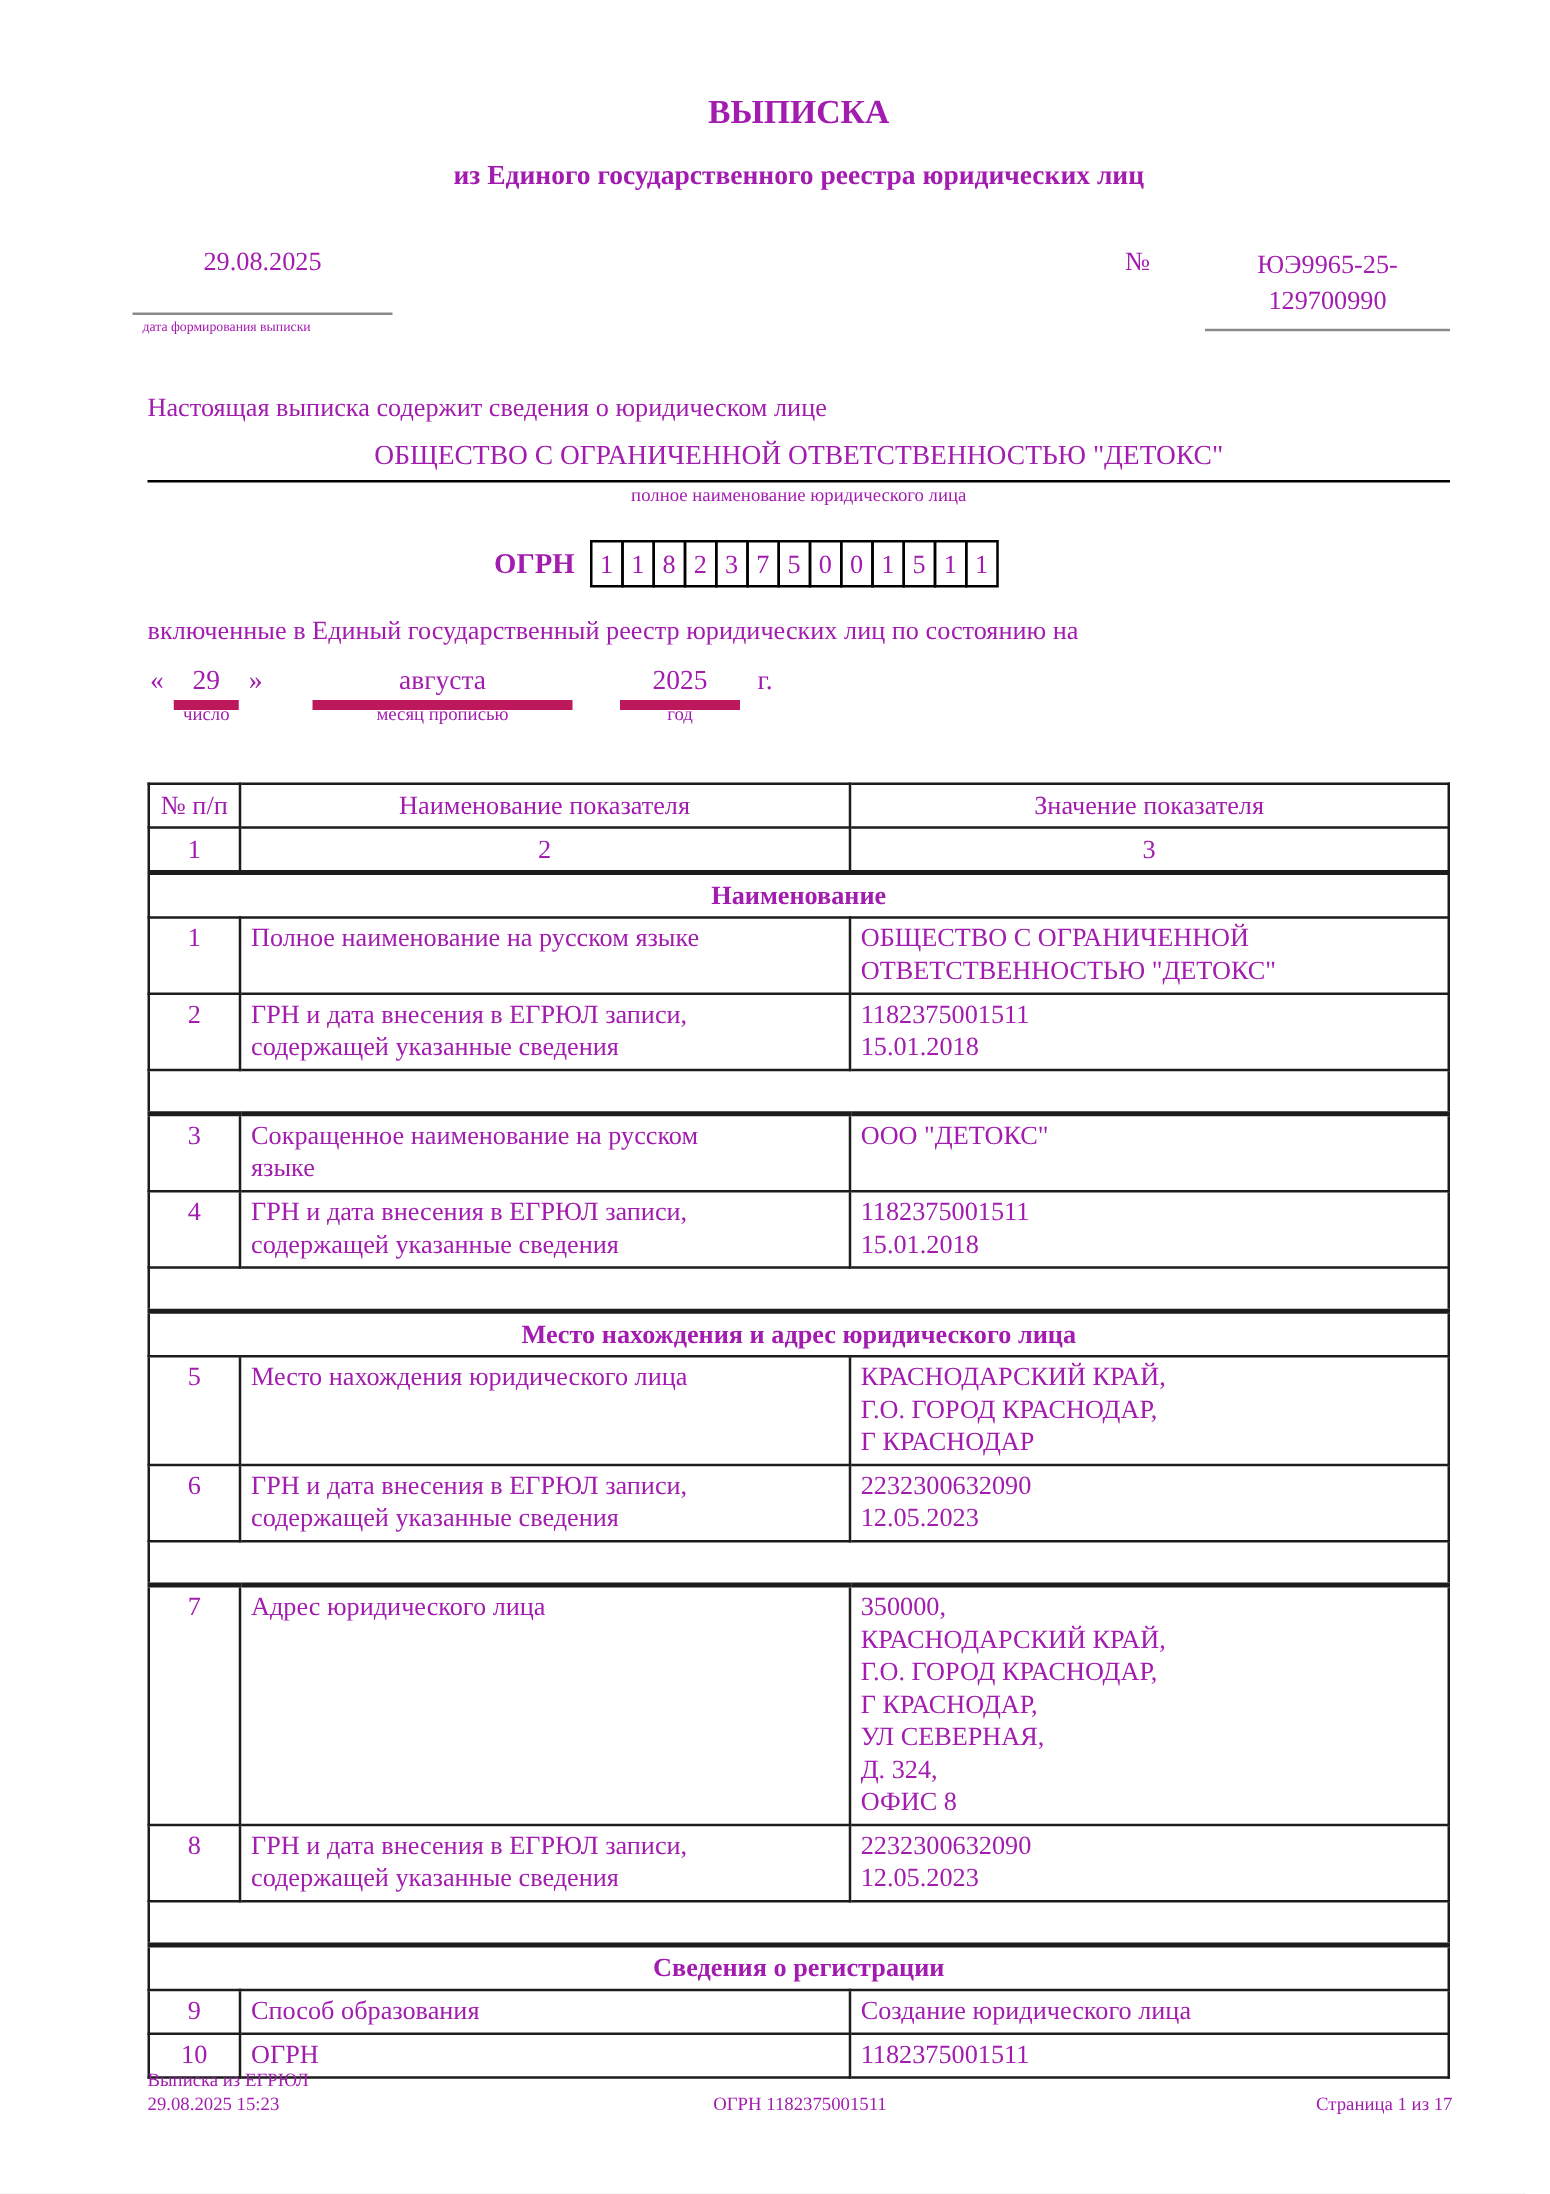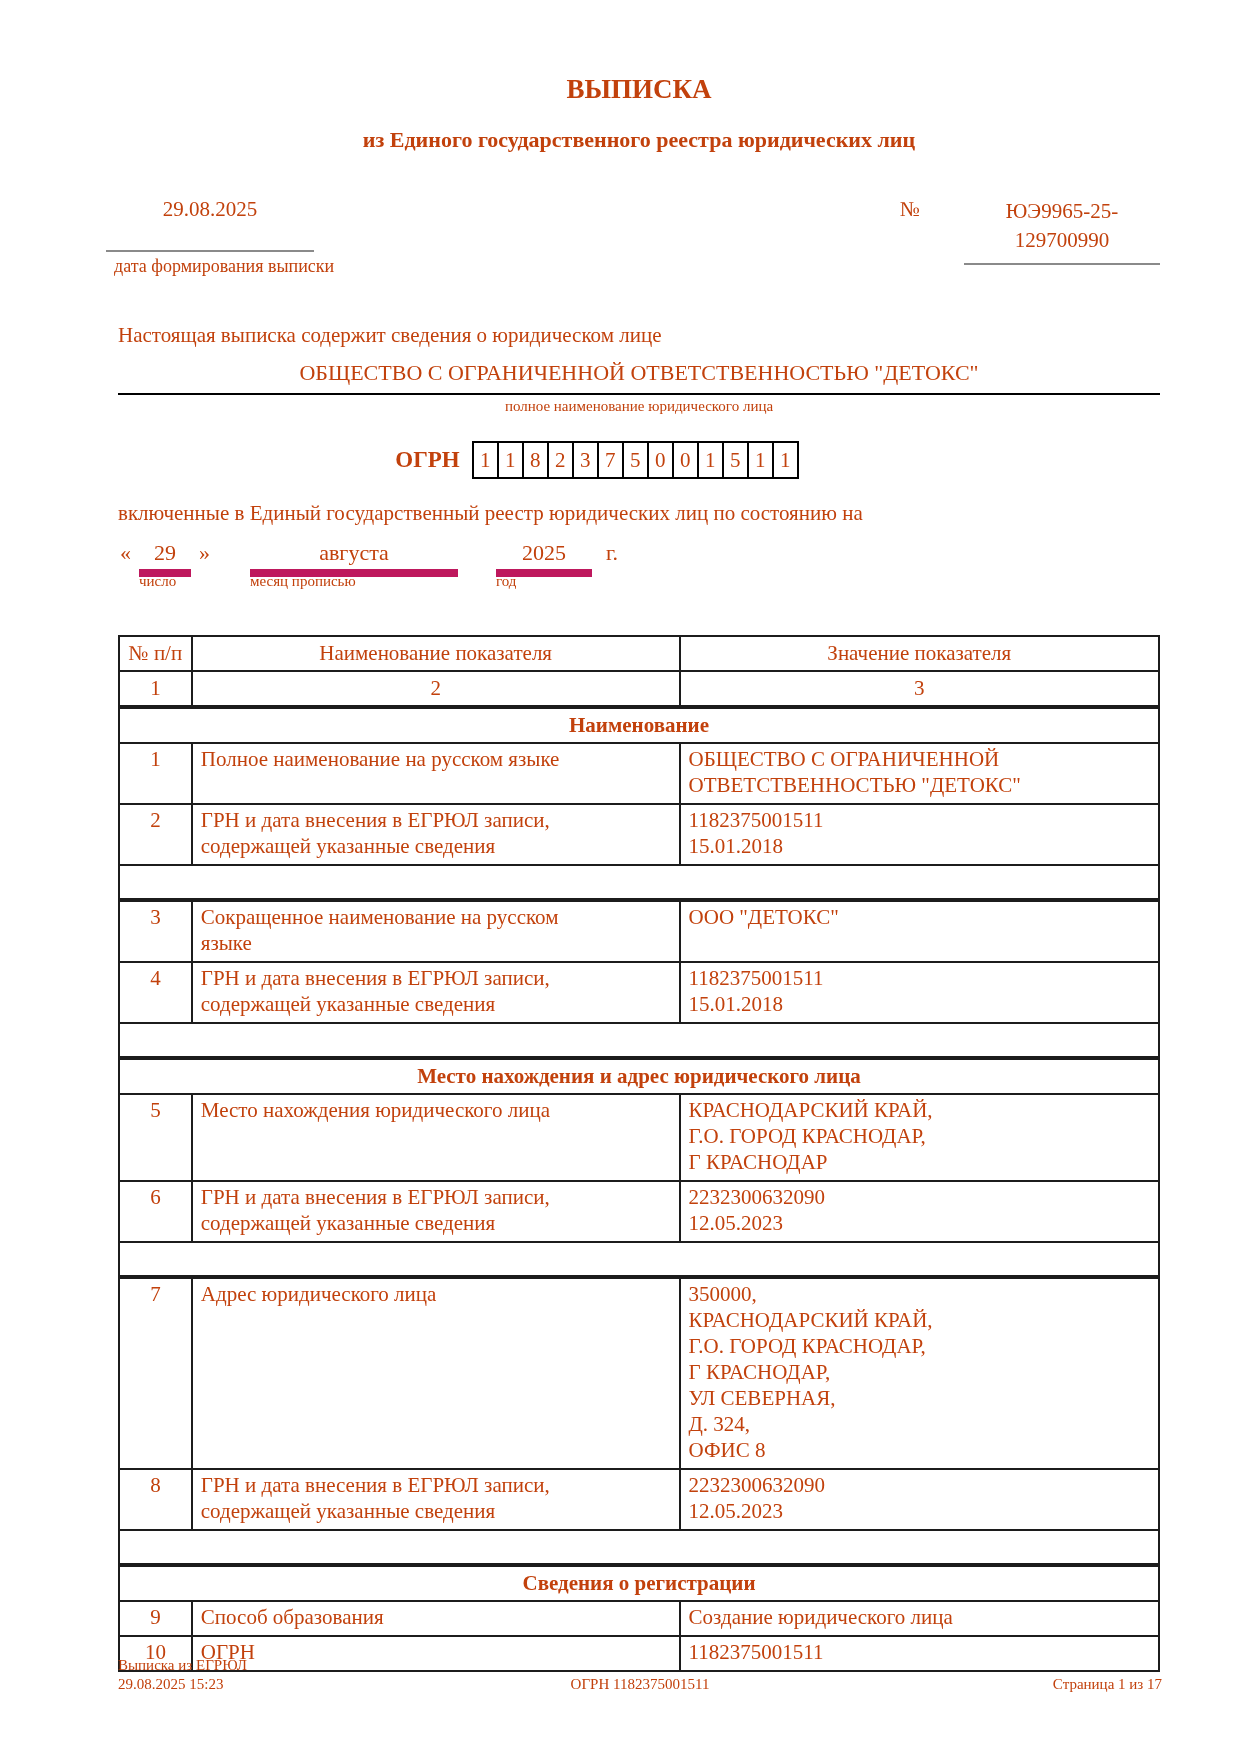"ВЫПИСКА" .page { color: #c2410c -> #a21caf }
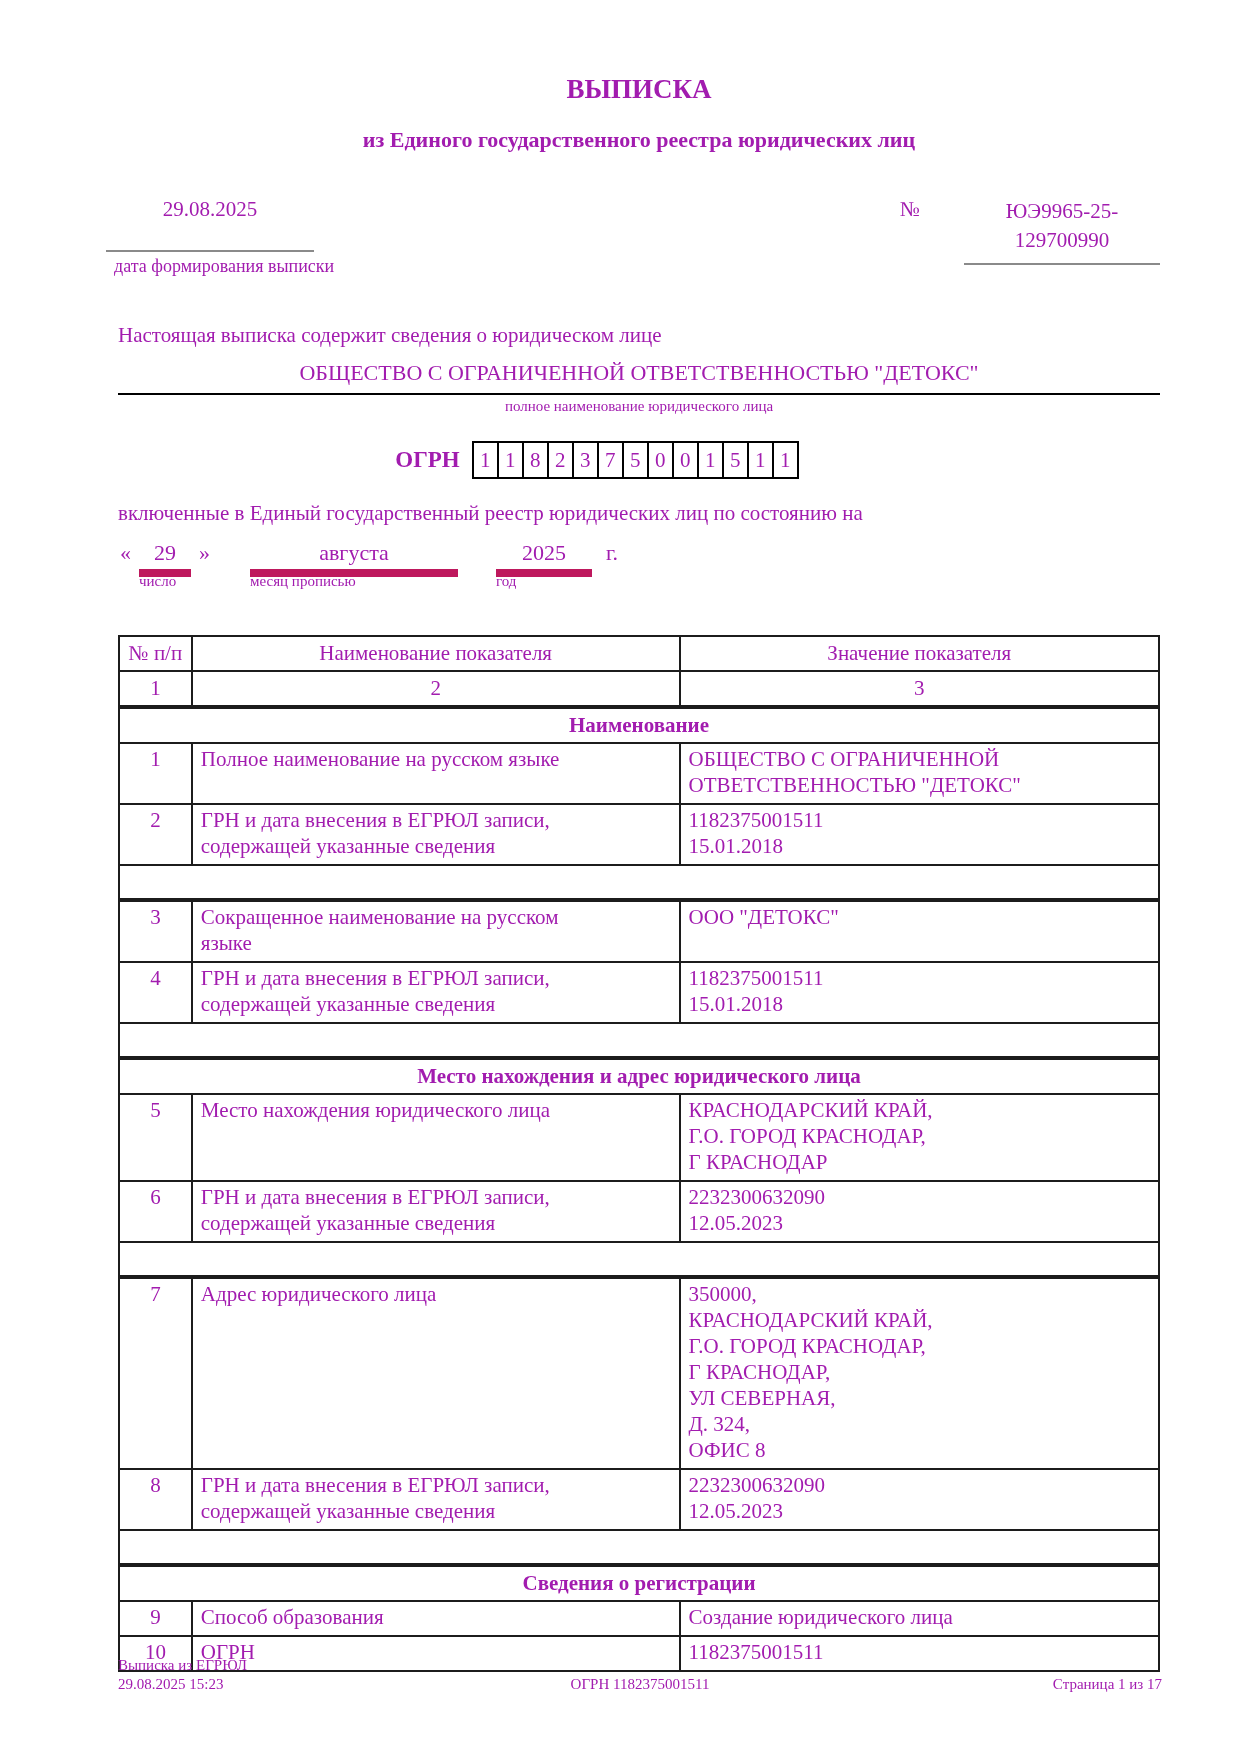"дата формирования выписки" .date-caption { font-size: 18px -> 11px }
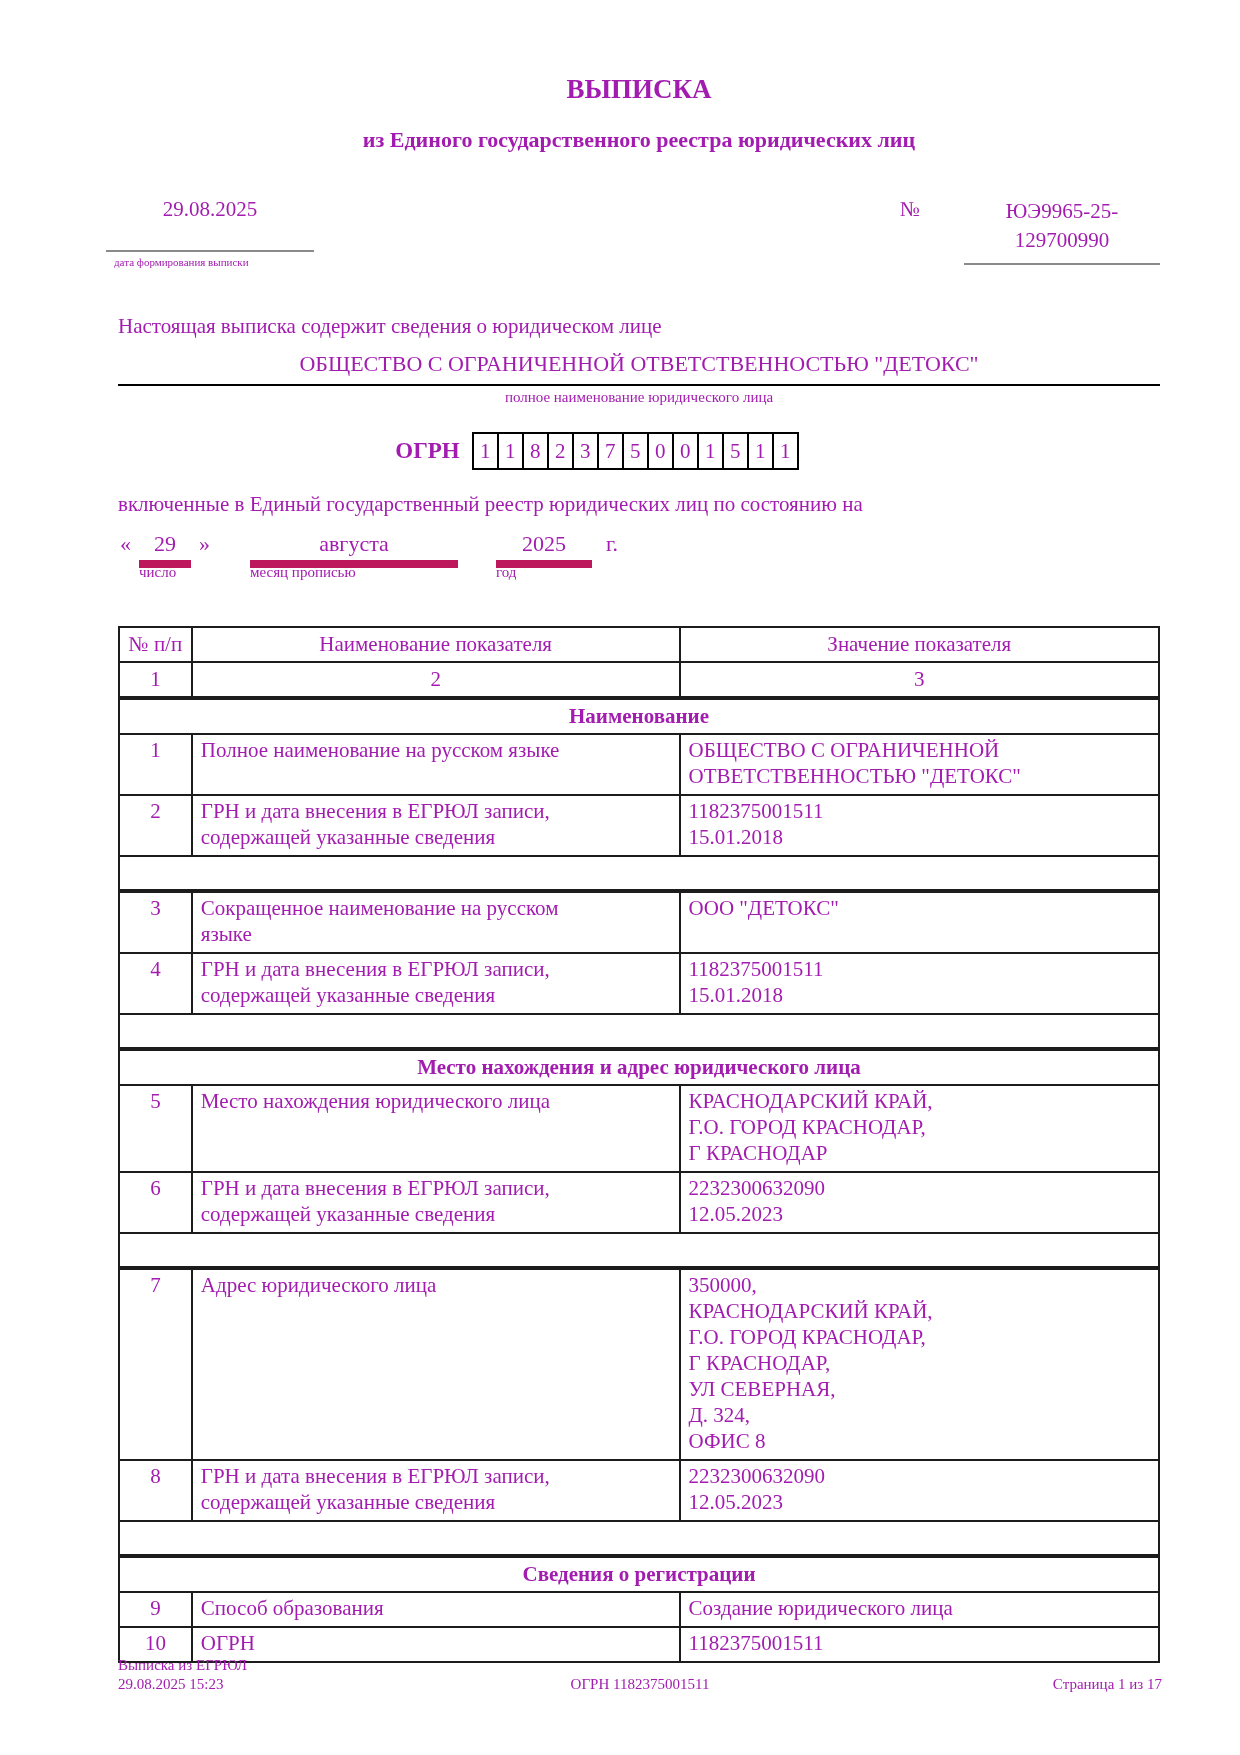"число" .dl-caption { text-align: left -> center }
